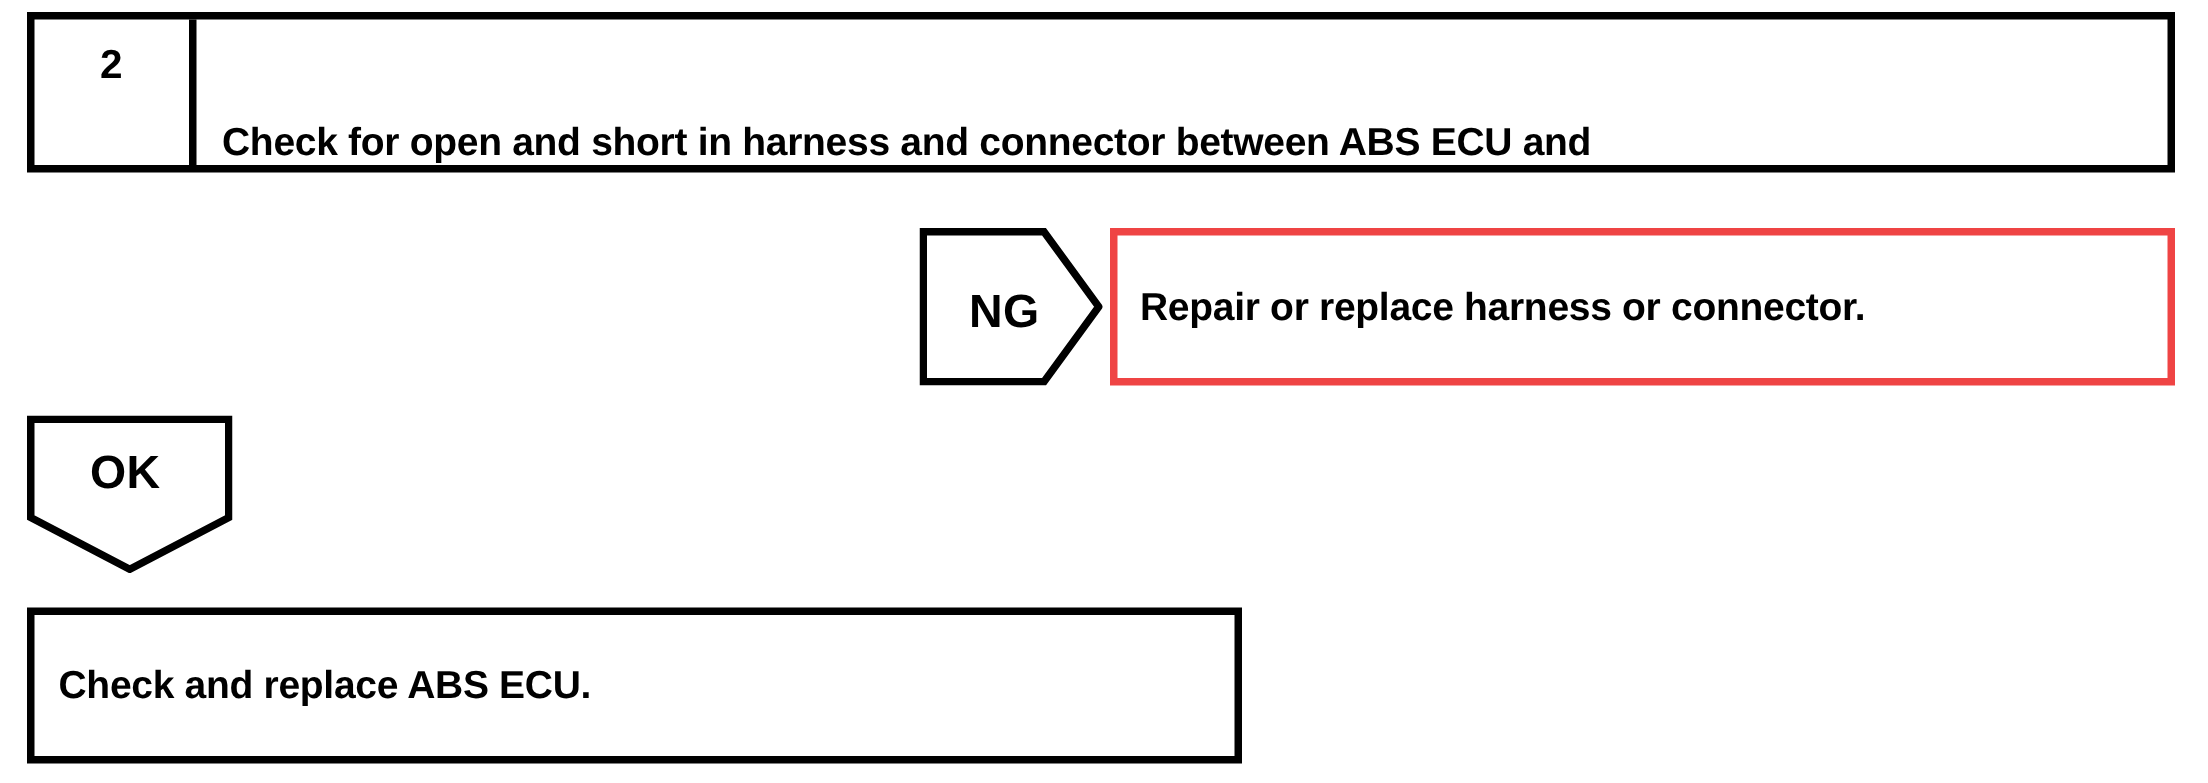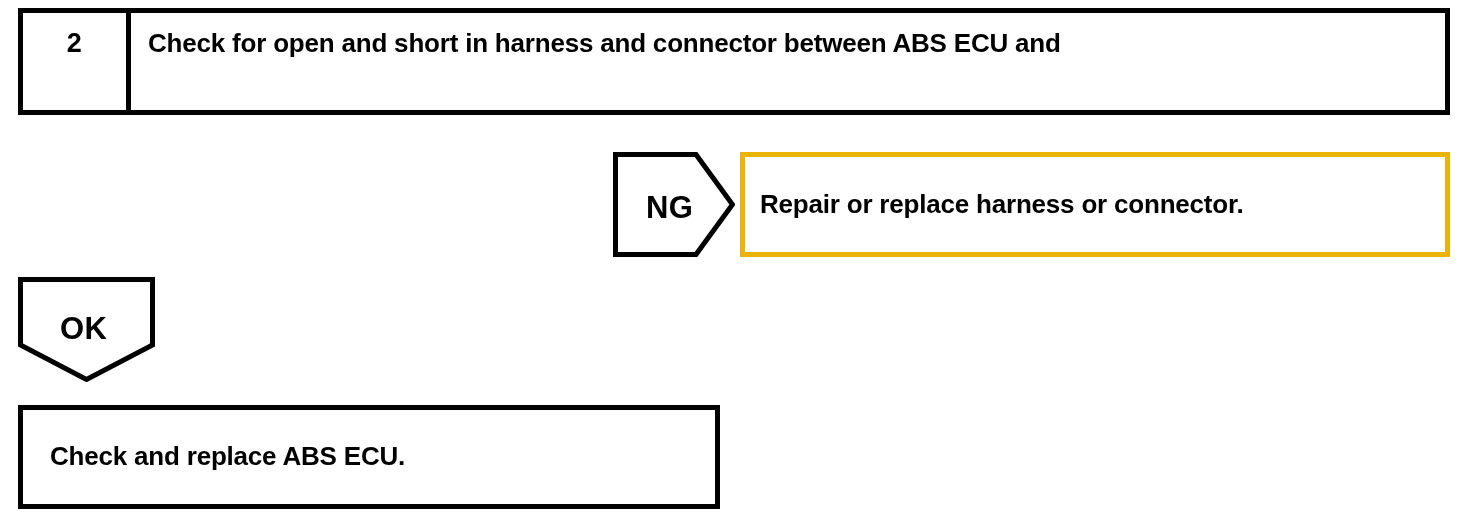"Check for open and short" .step-text-cell { align-items: flex-start -> flex-end }
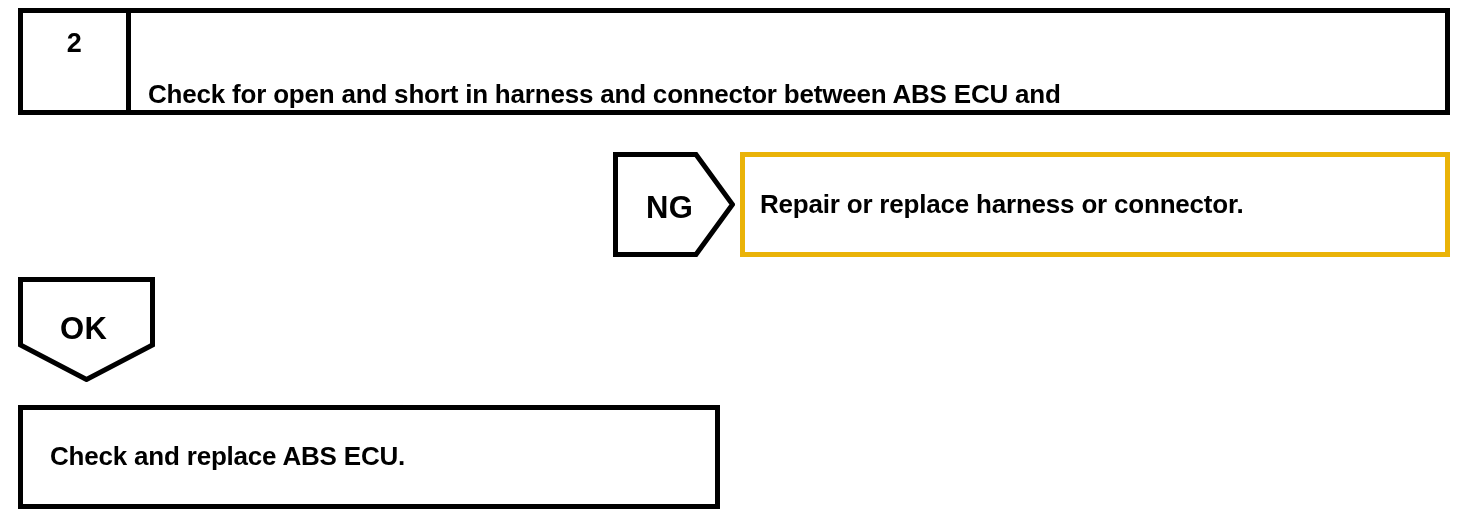"Repair or replace harness or" .ng-box { border: 5px solid #eab308 -> 5px solid #ef4444 }
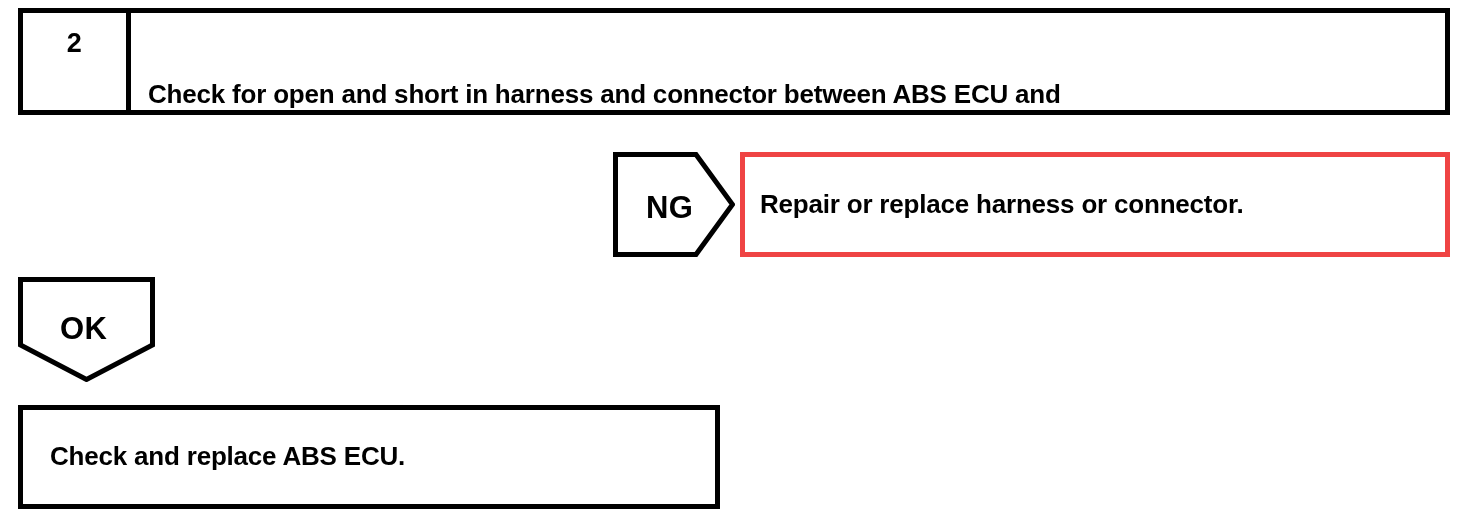"OK" .ok-label { top: 313px -> 299px }
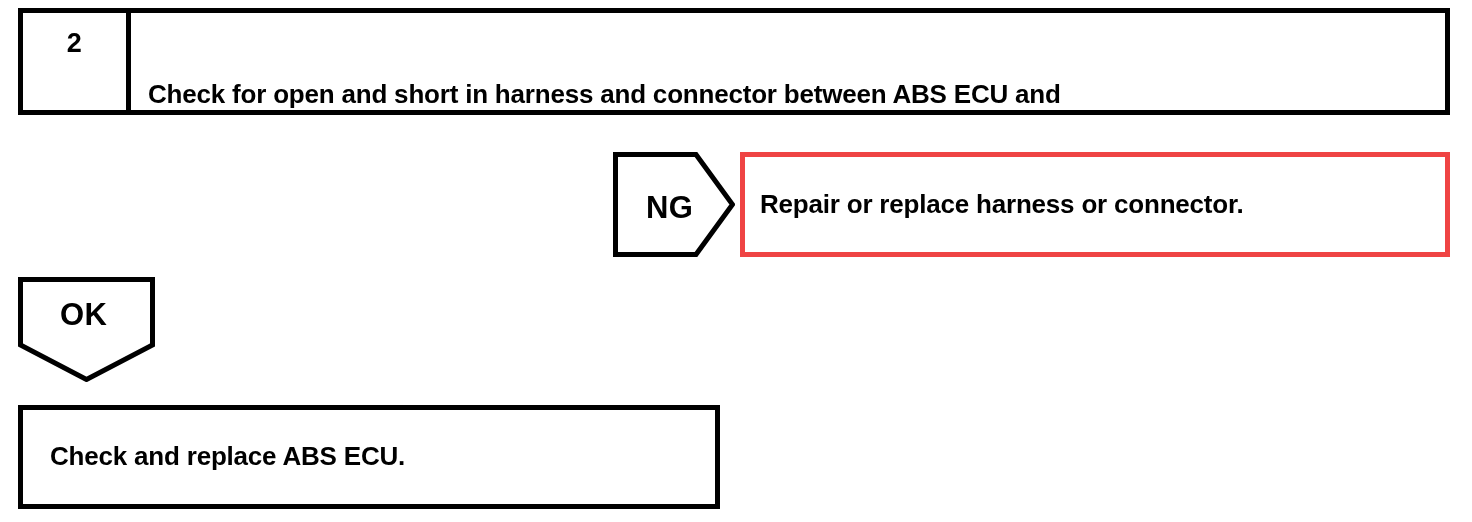"Check and replace ABS ECU." .ok-box { padding-left: 27px -> 16px; width: 702px -> 810px }
